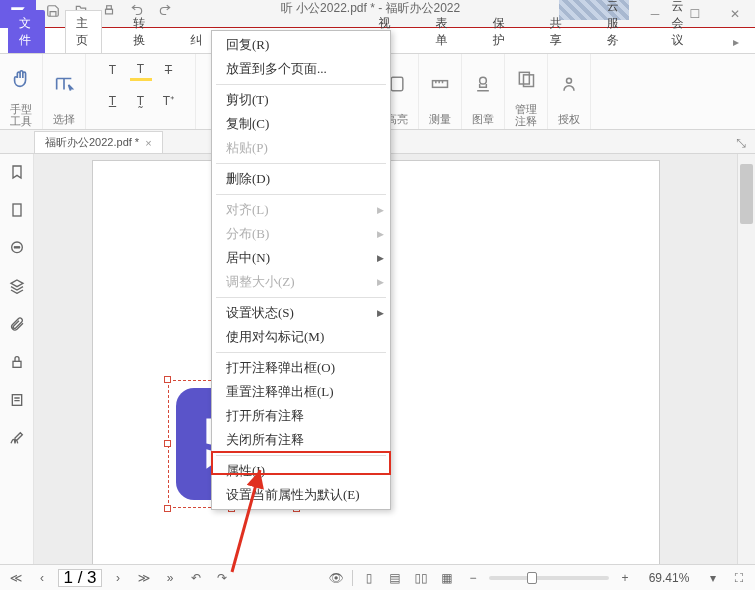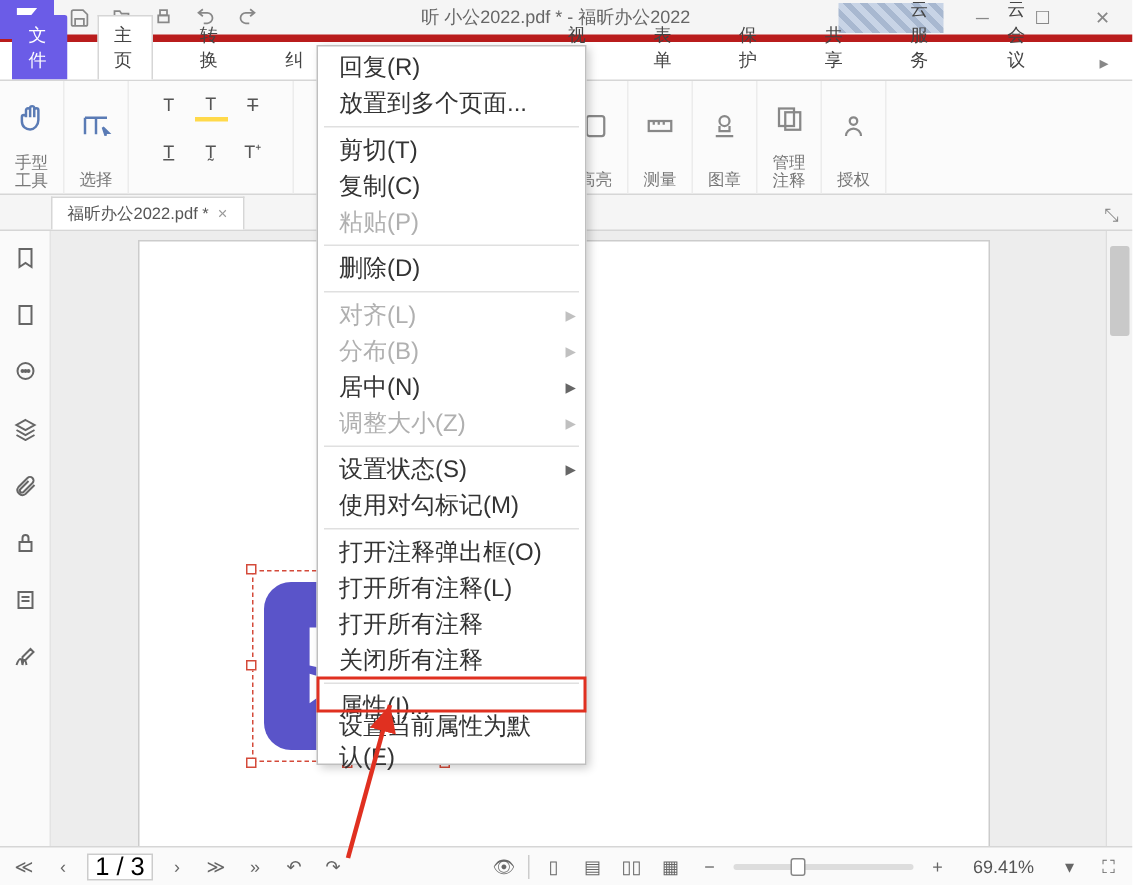"听 小公2022.pdf * - 福昕办公2022" .titlebar { align-items: center -> flex-start; border-bottom: 5px solid #b91c1c -> 1px solid #b91c1c }
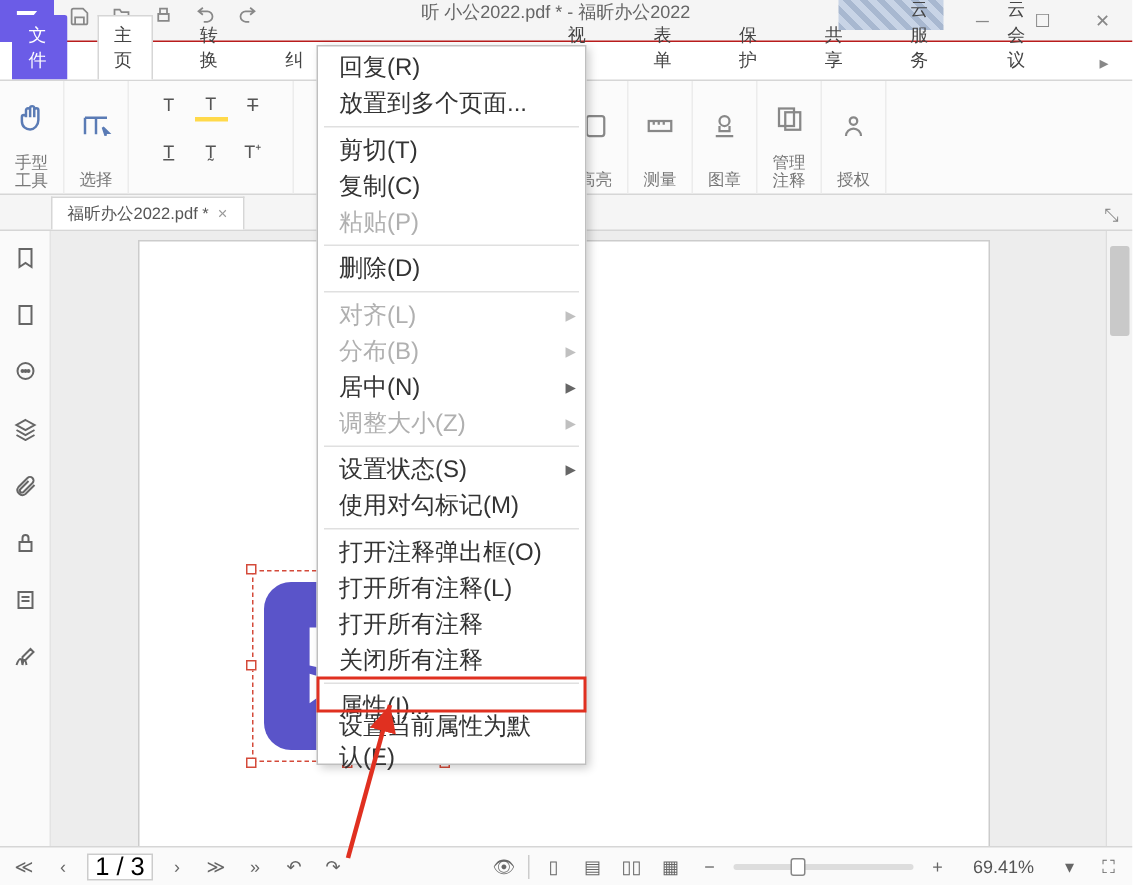"回复(R)" .ctx-item { font-family: none -> Liberation Serif, serif; font-size: 16px -> 13px }
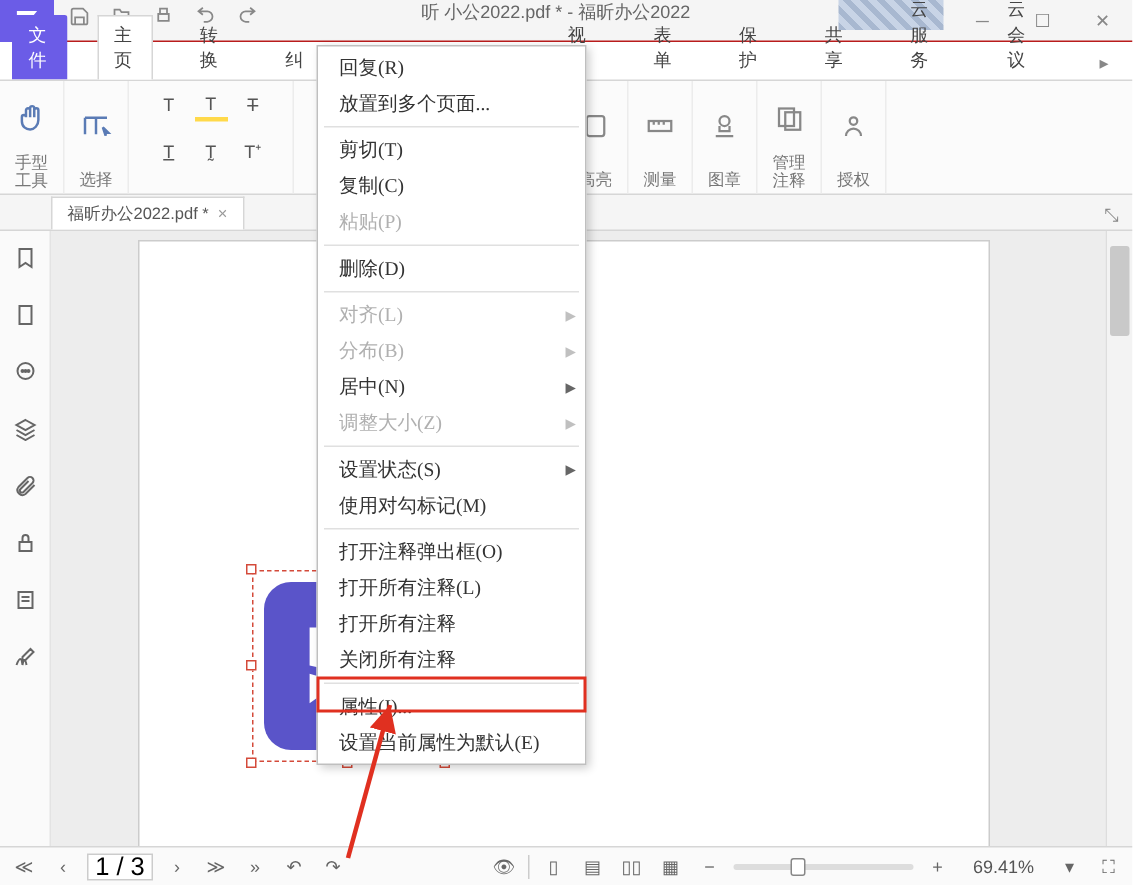"打开所有注释(L)" div.ctx-item { text: 打开所有注释 -> 重置注释弹出框 }
